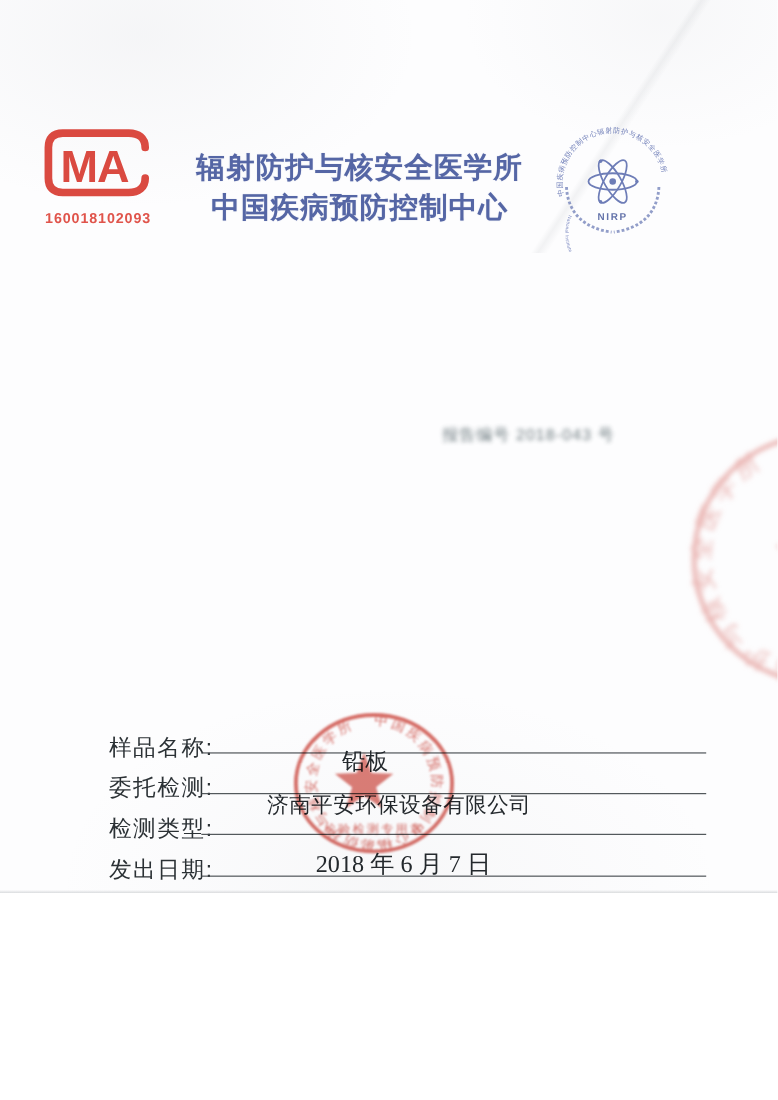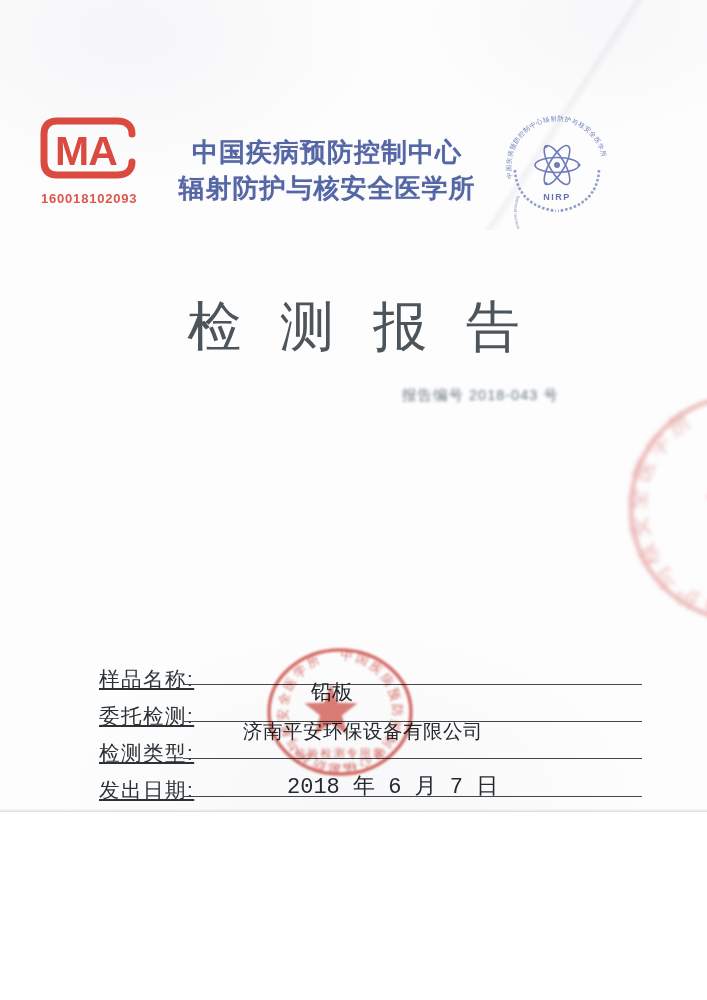"中国疾病预防控制中心" div { order: before "辐射防护与核安全医学所" -> after "辐射防护与核安全医学所" }
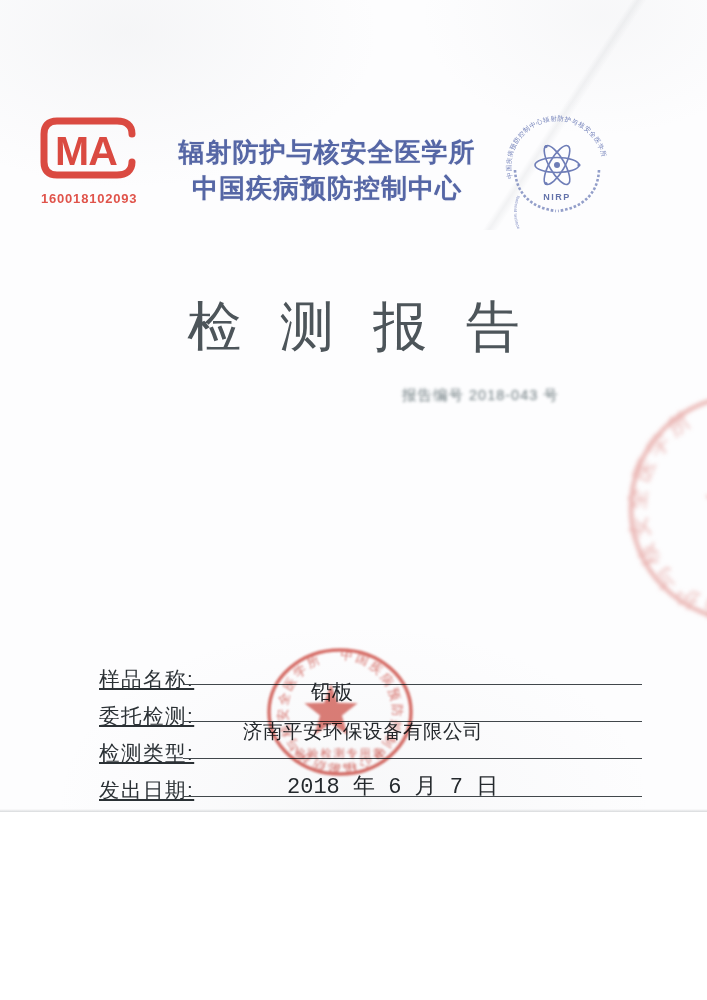"检测报告" div.doc-title { html: <div>检测报告</div> -> none }
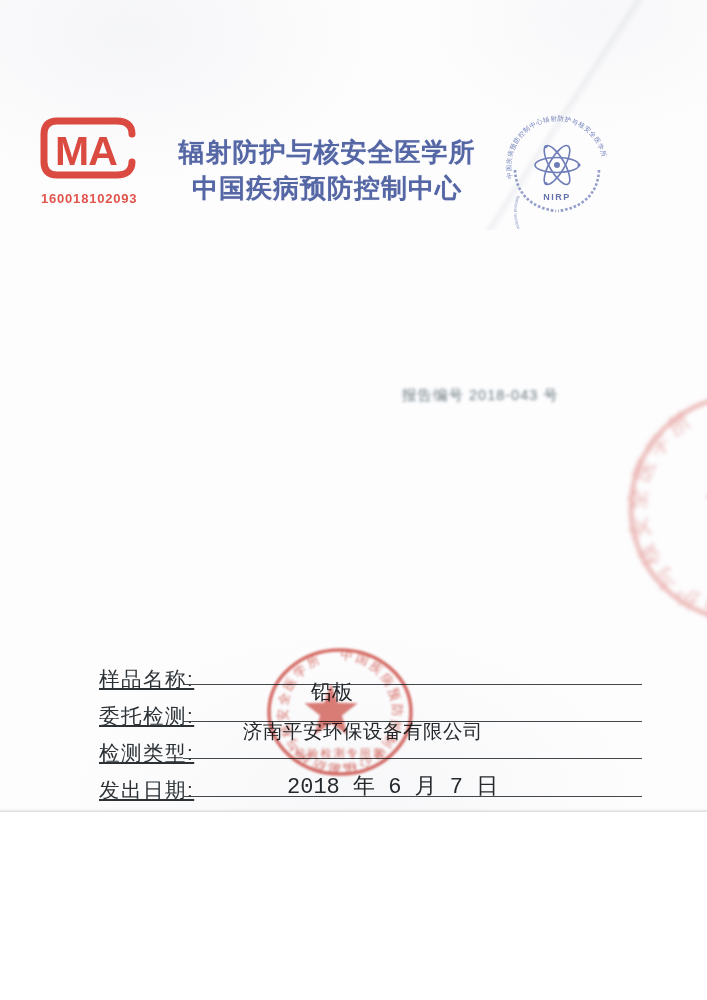"样品名称:" .field-label { text-decoration: underline -> none }
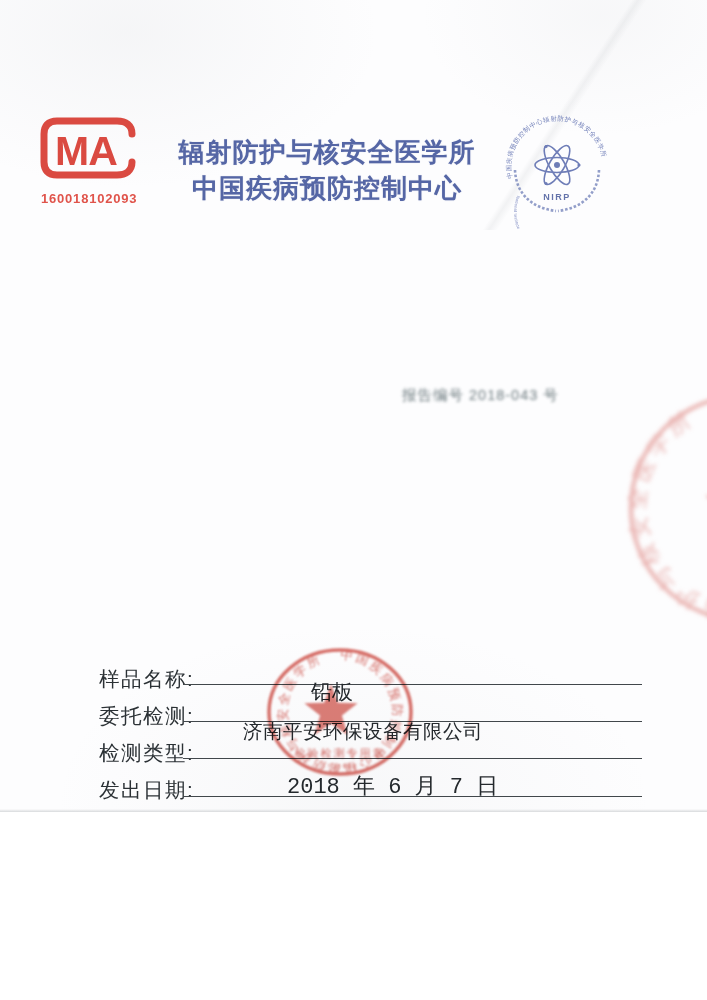"2018 年 6 月 7" .val-4 { font-family: Liberation Mono, monospace -> Liberation Serif, serif }
